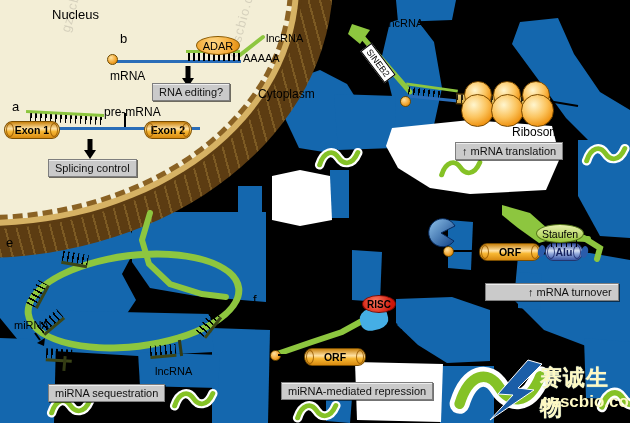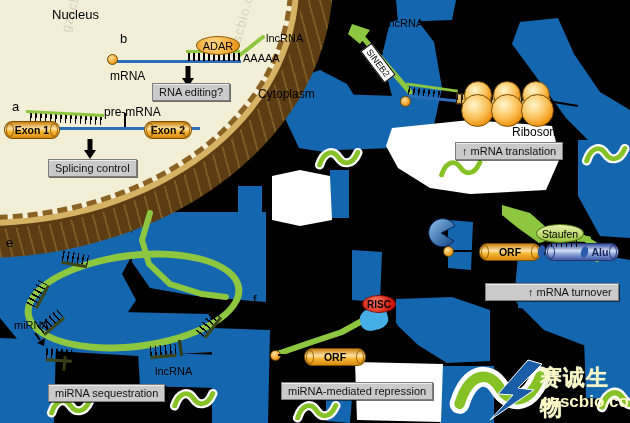"Alu" .cyl-b { padding-left: 36px -> none }
